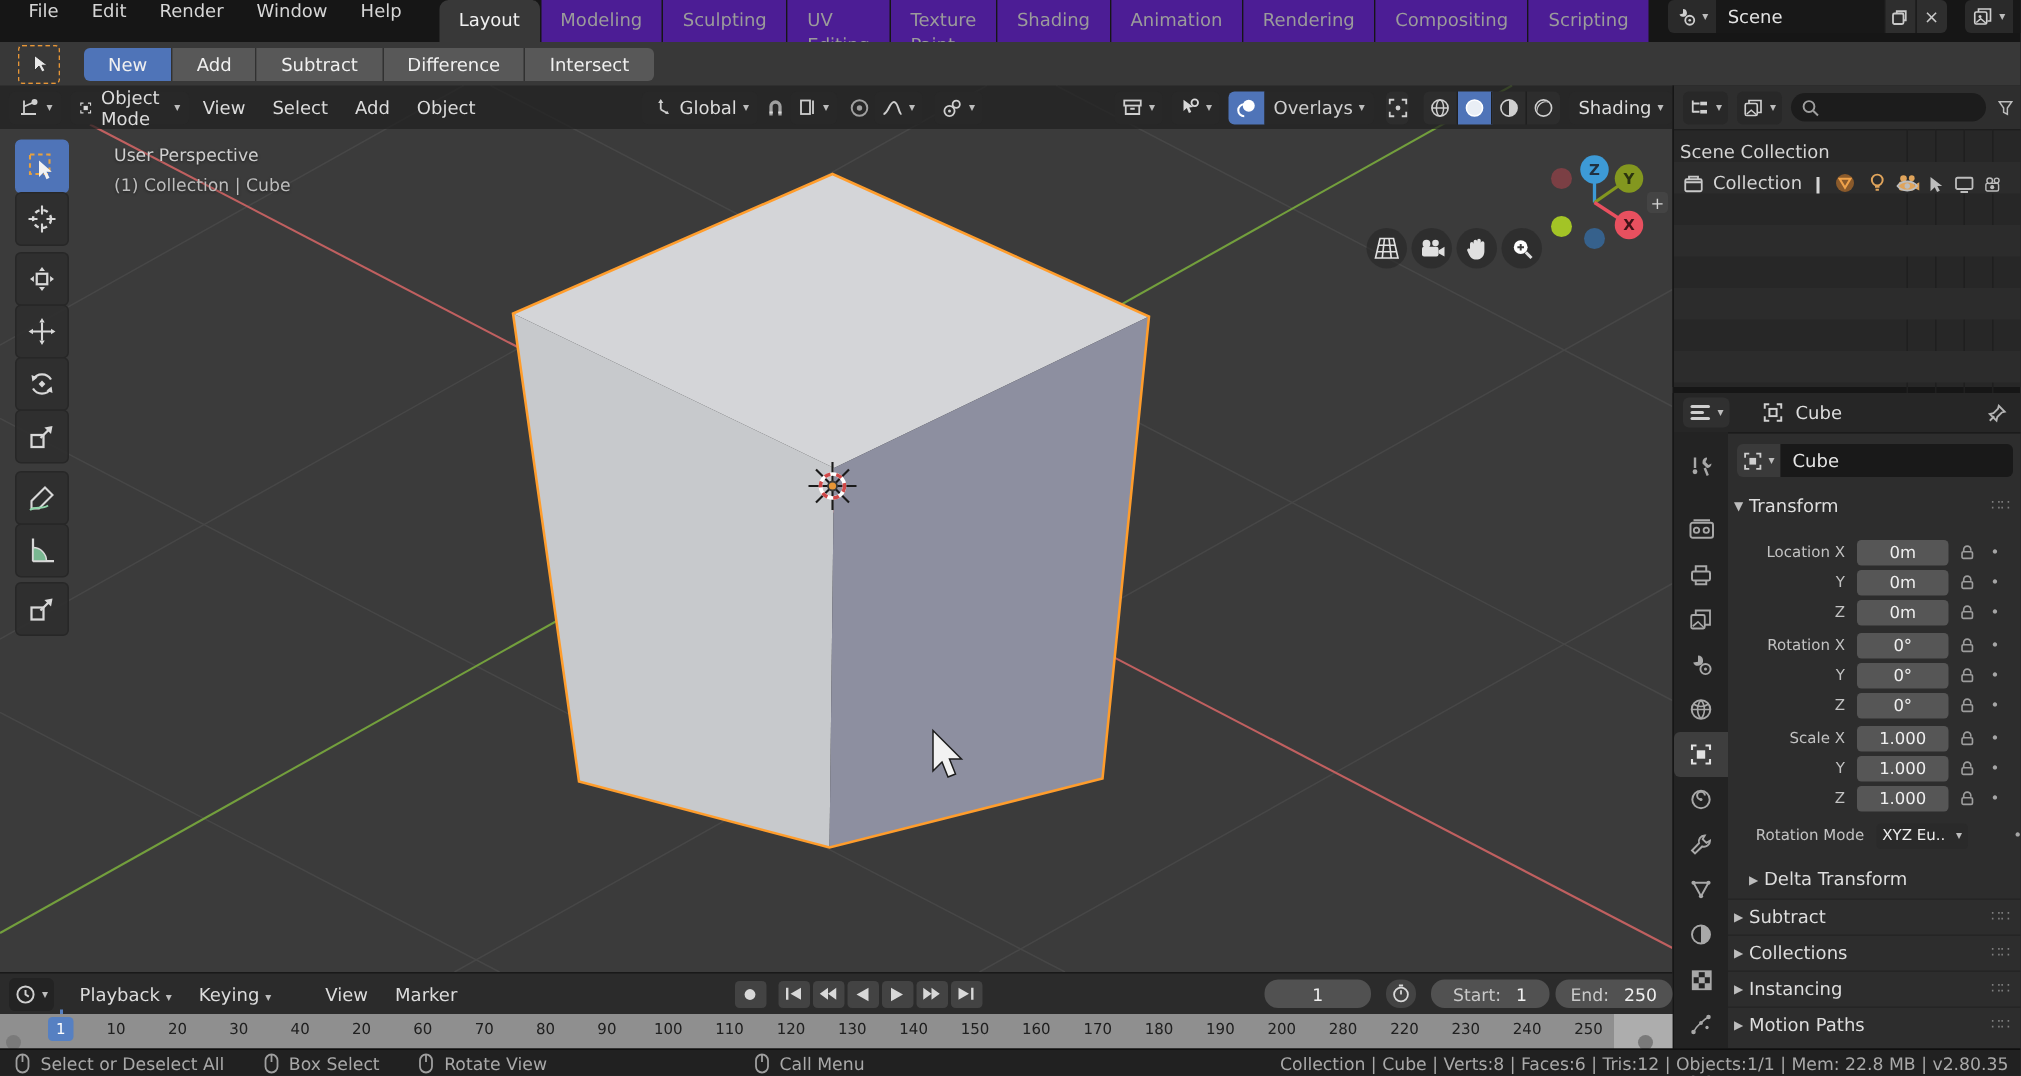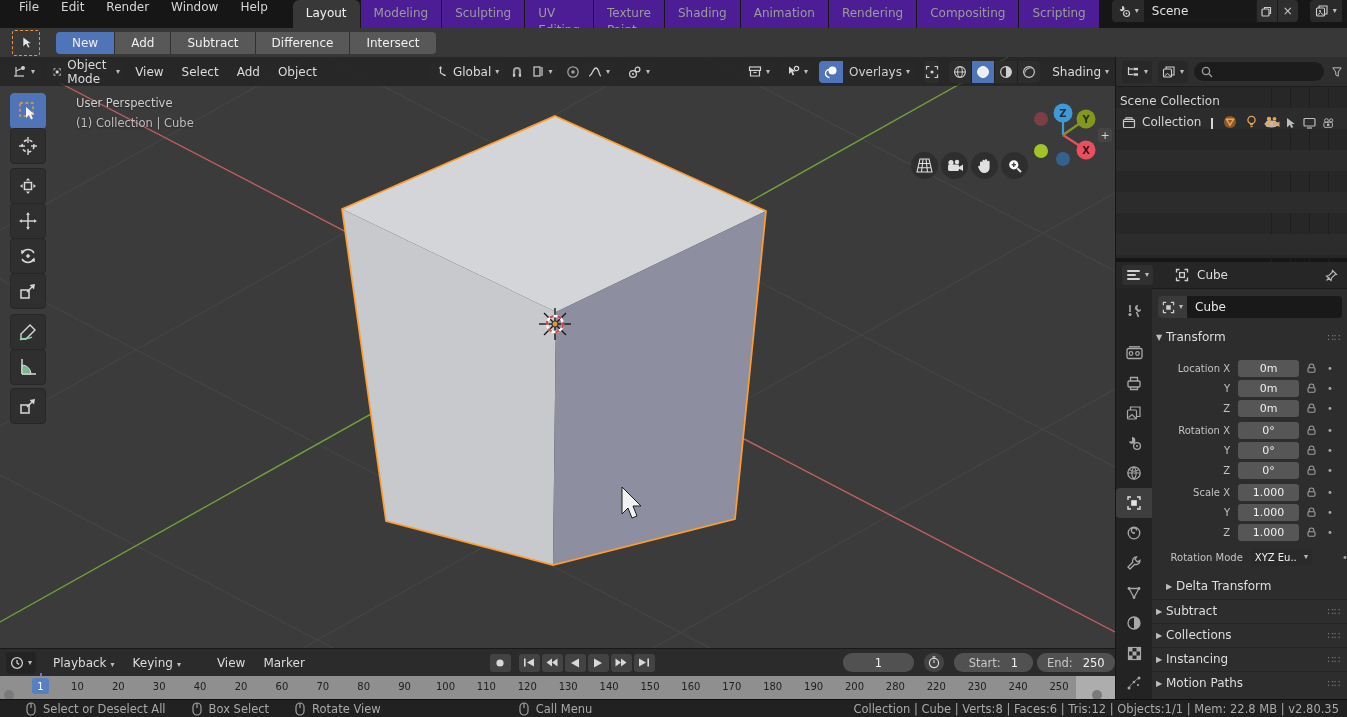"Select or Deselect All" div.hint { margin-left: 26px -> 10px }
